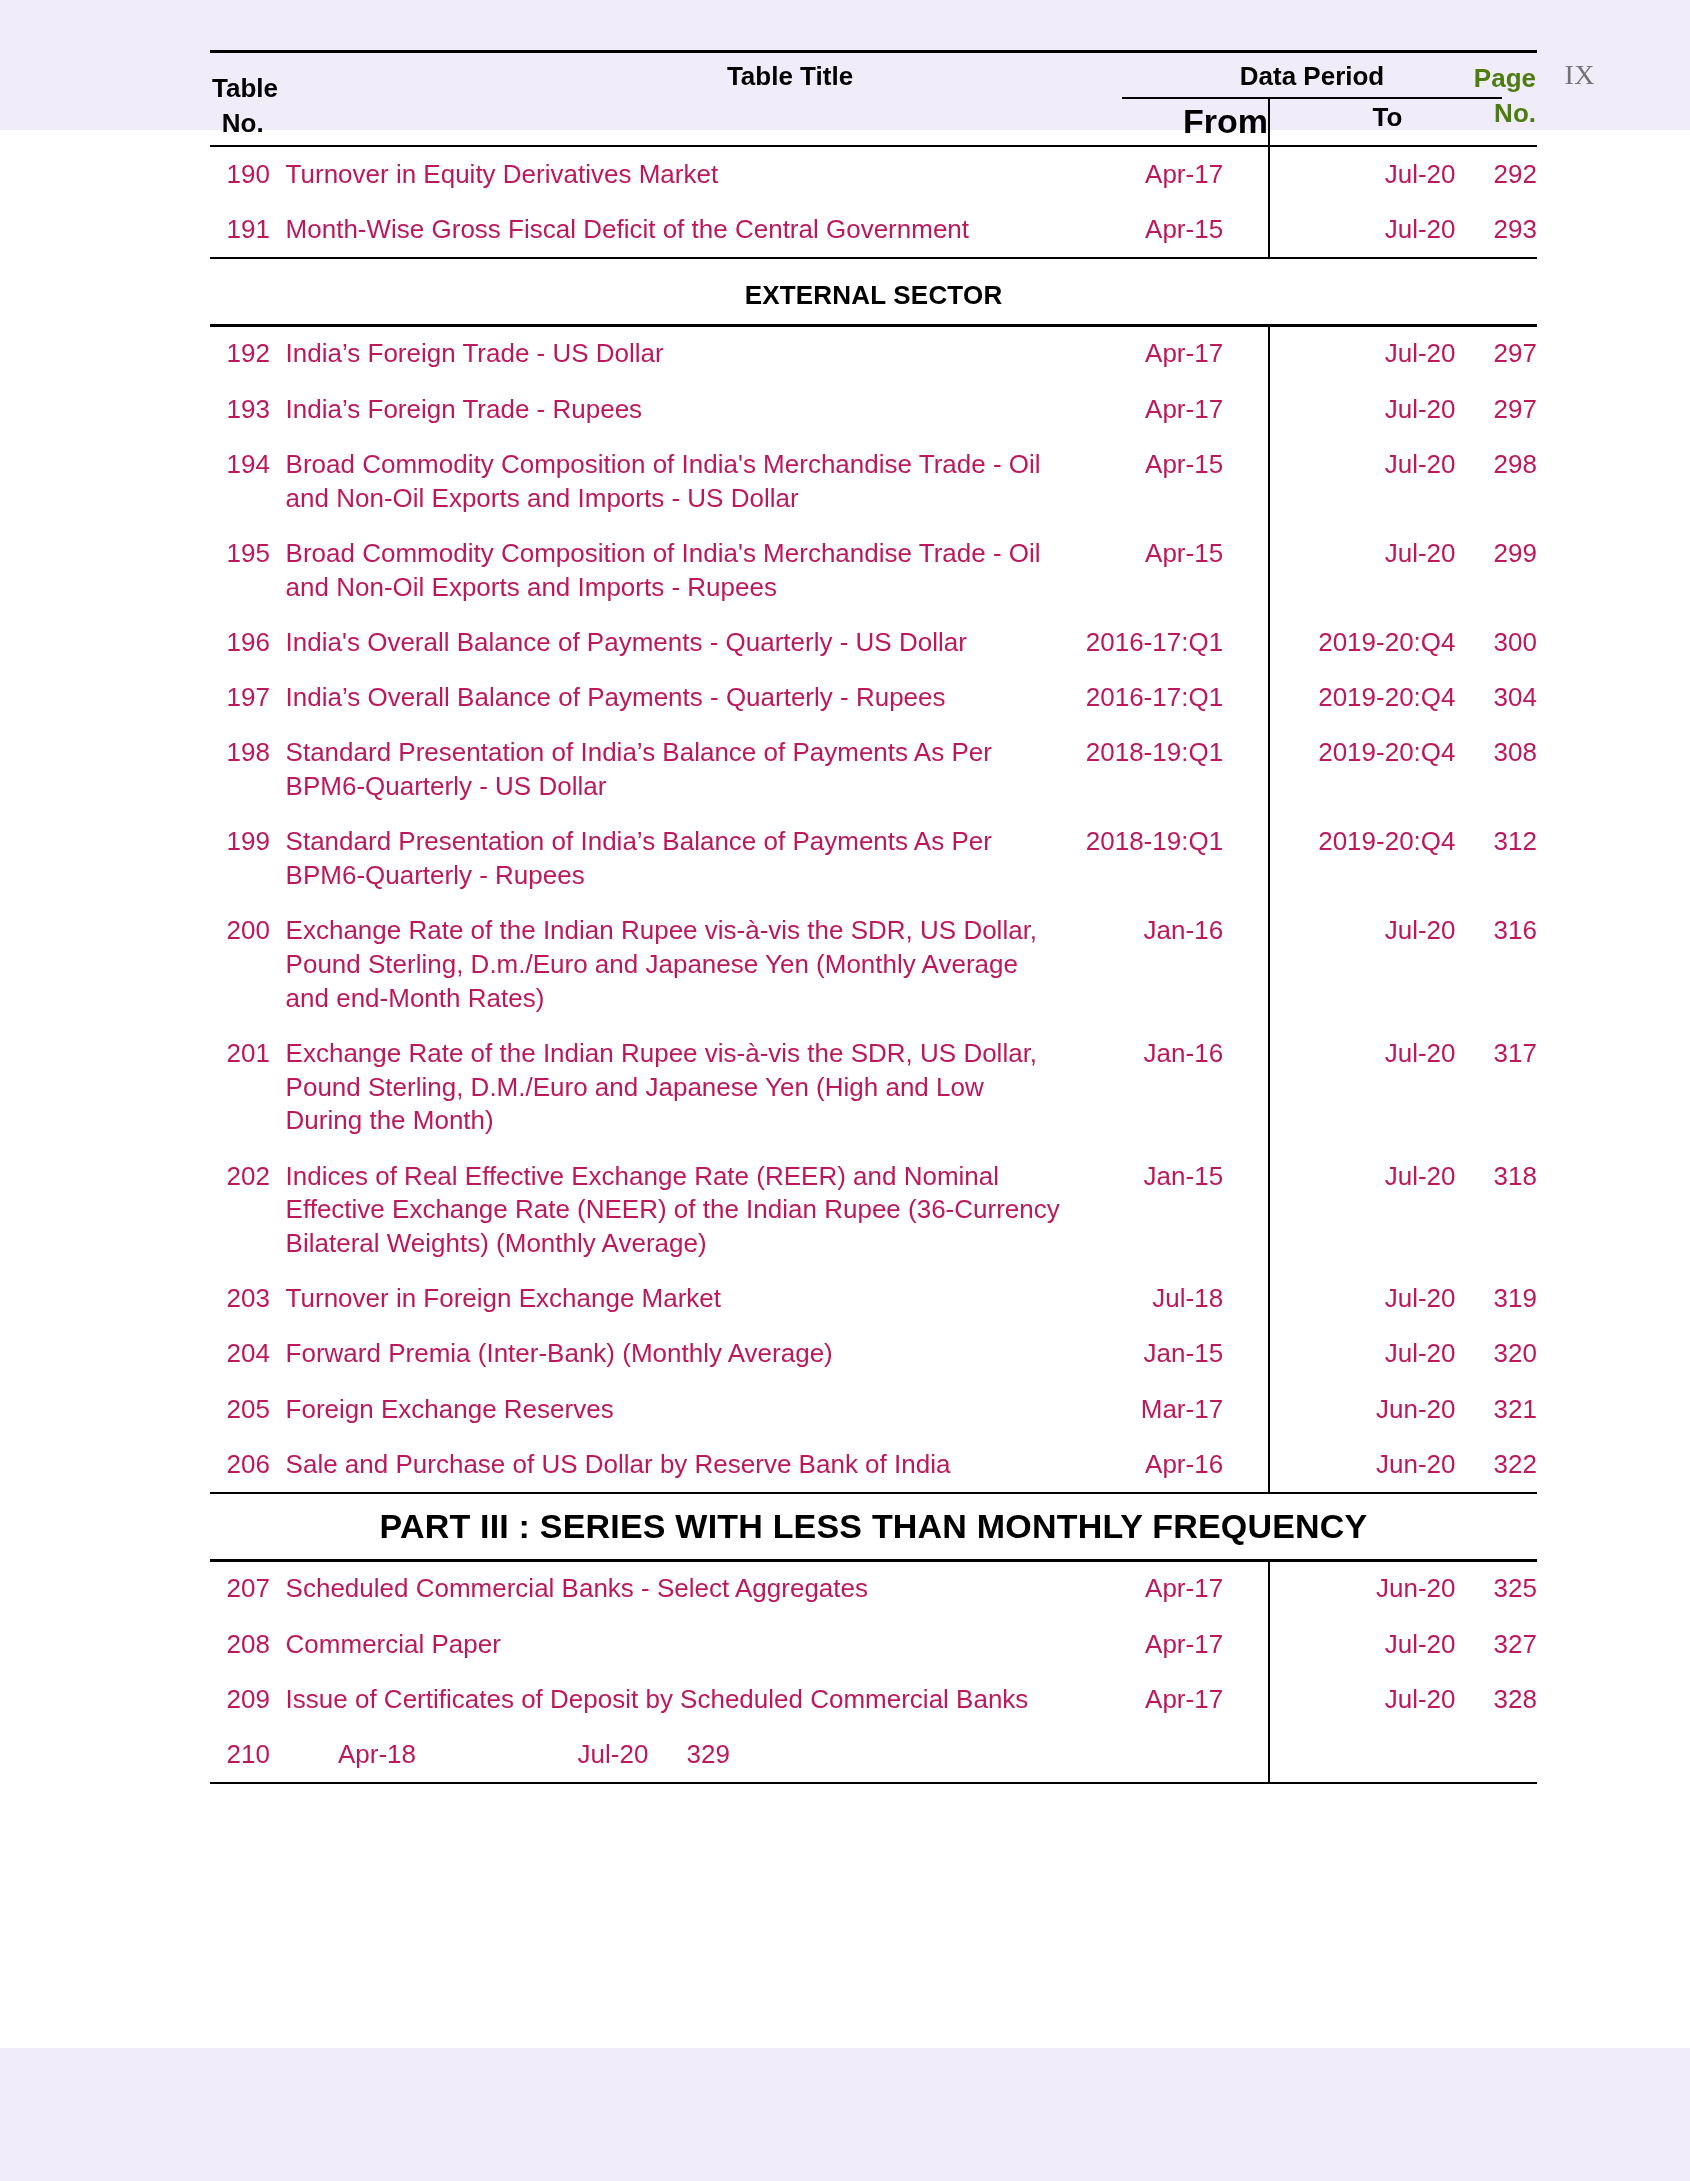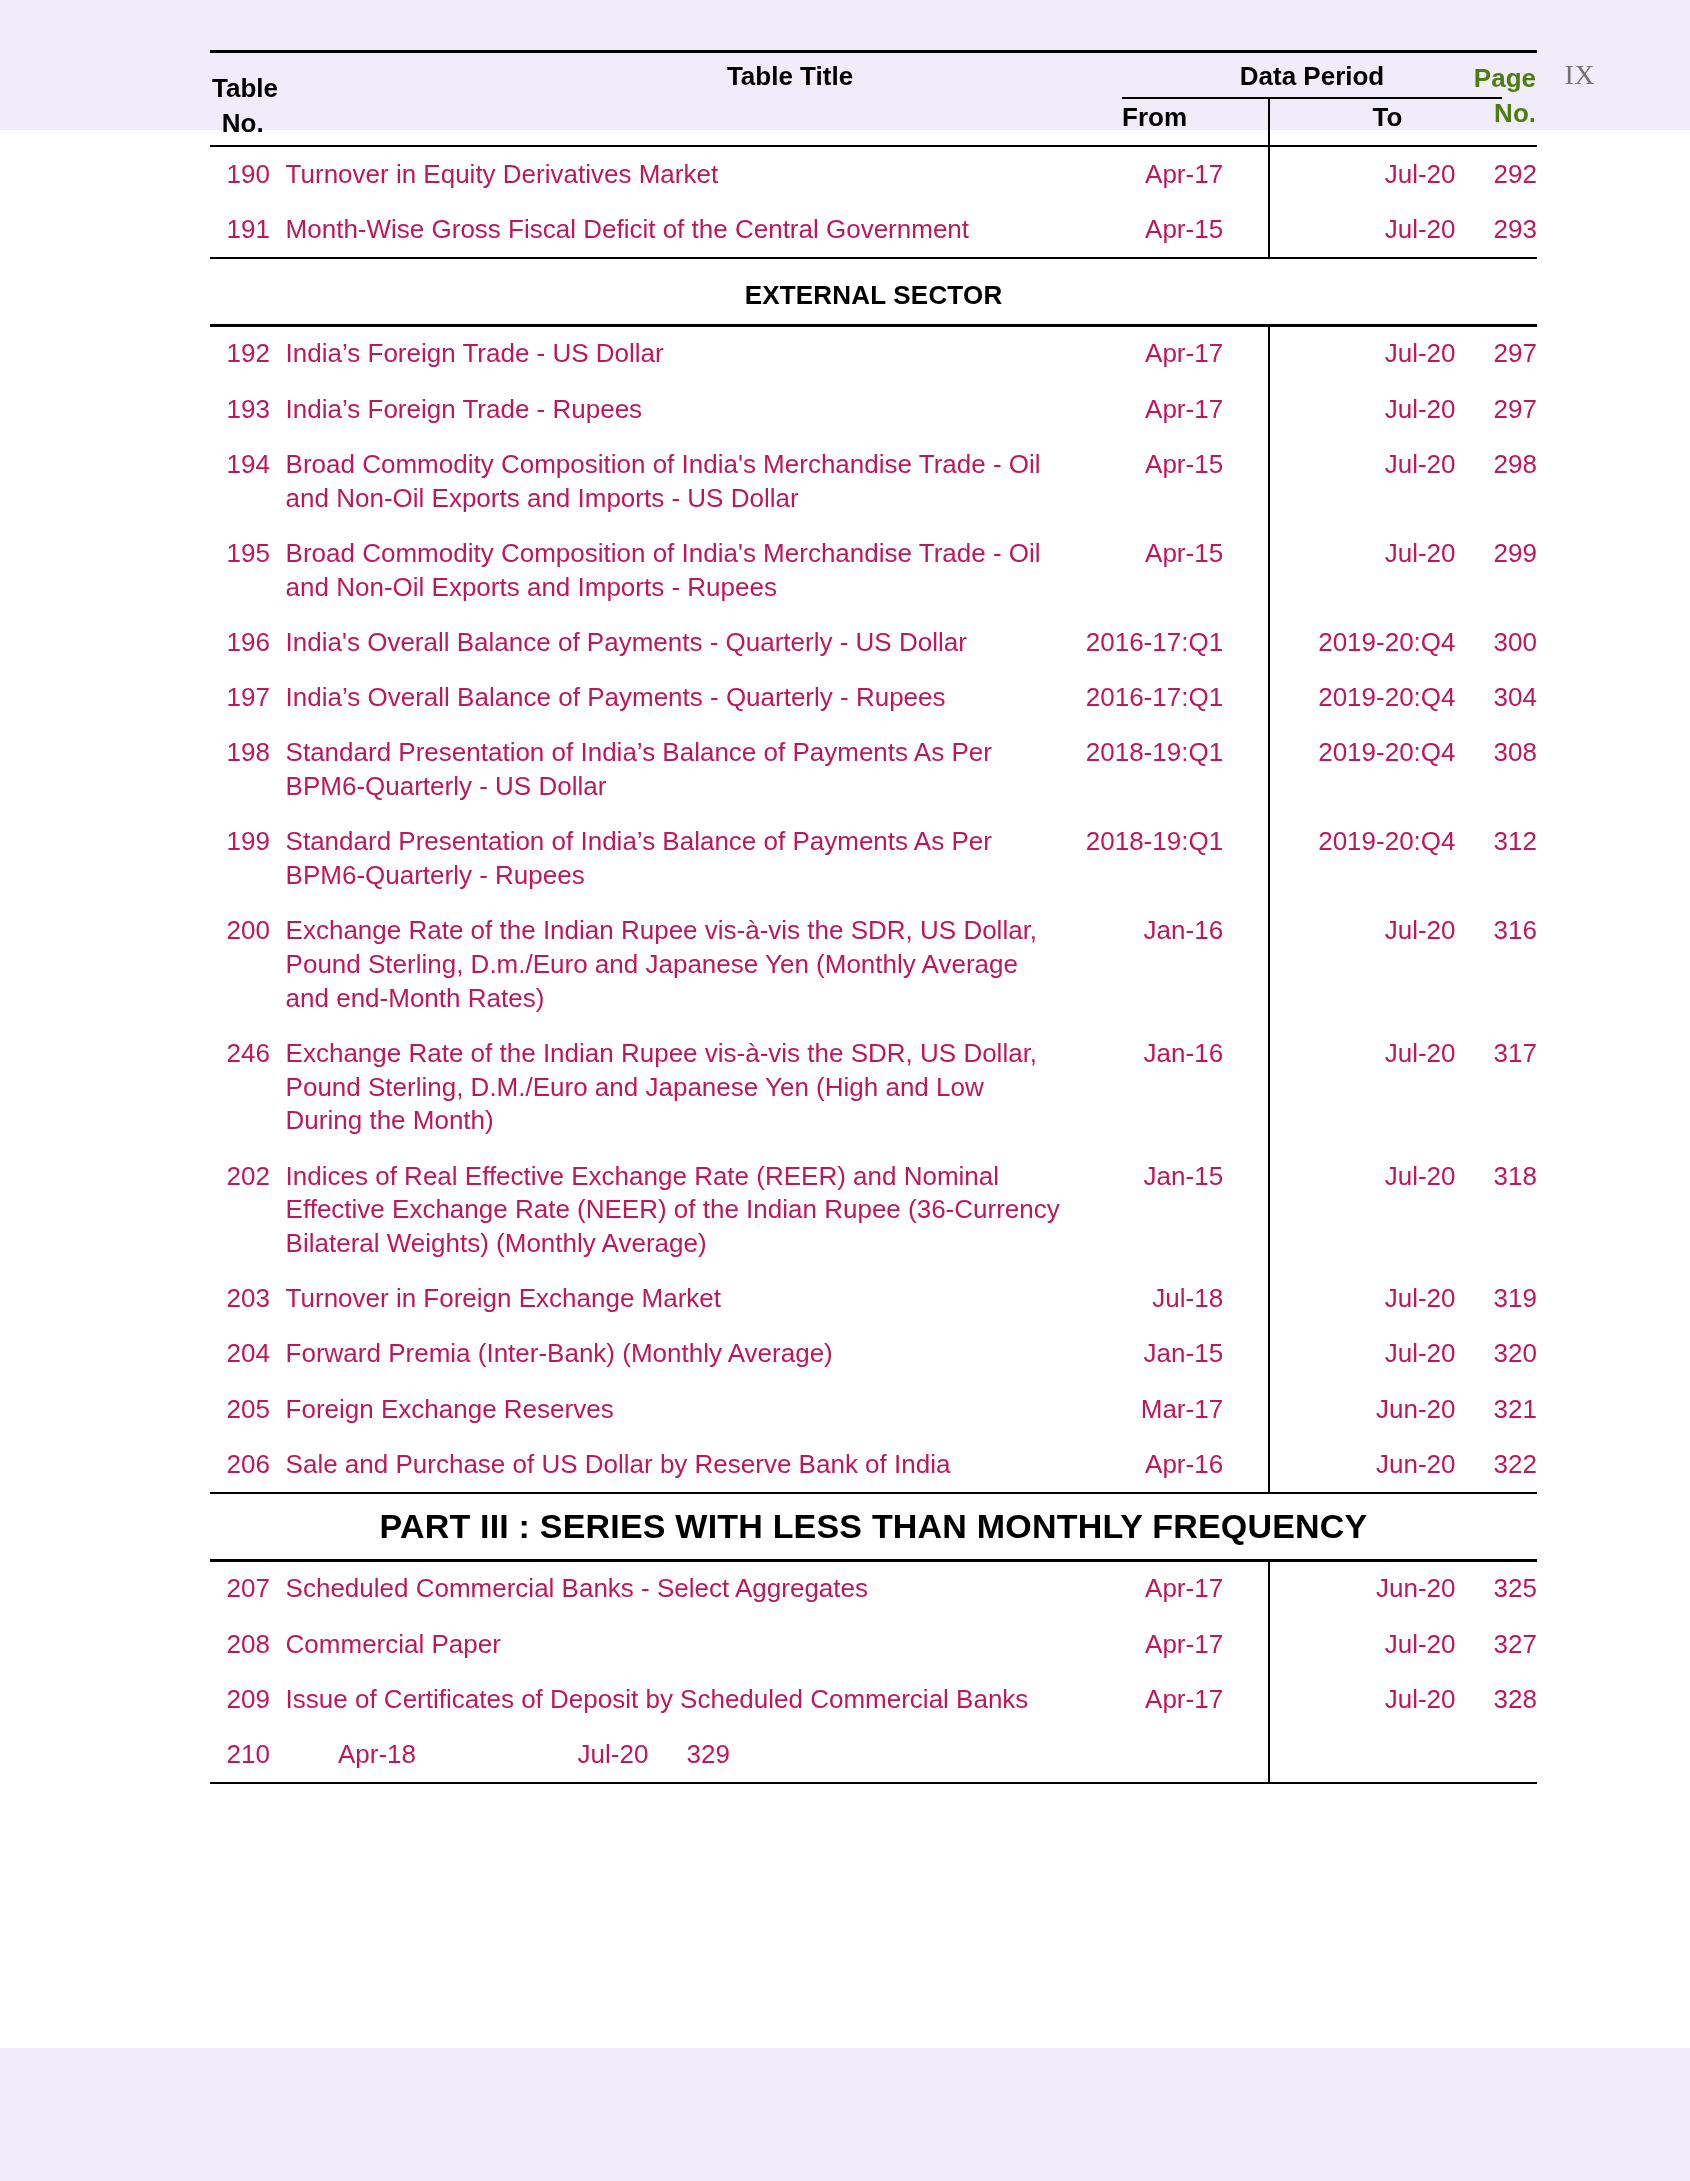"From" .th-from { font-size: 26px -> 34px; text-align: left -> right }
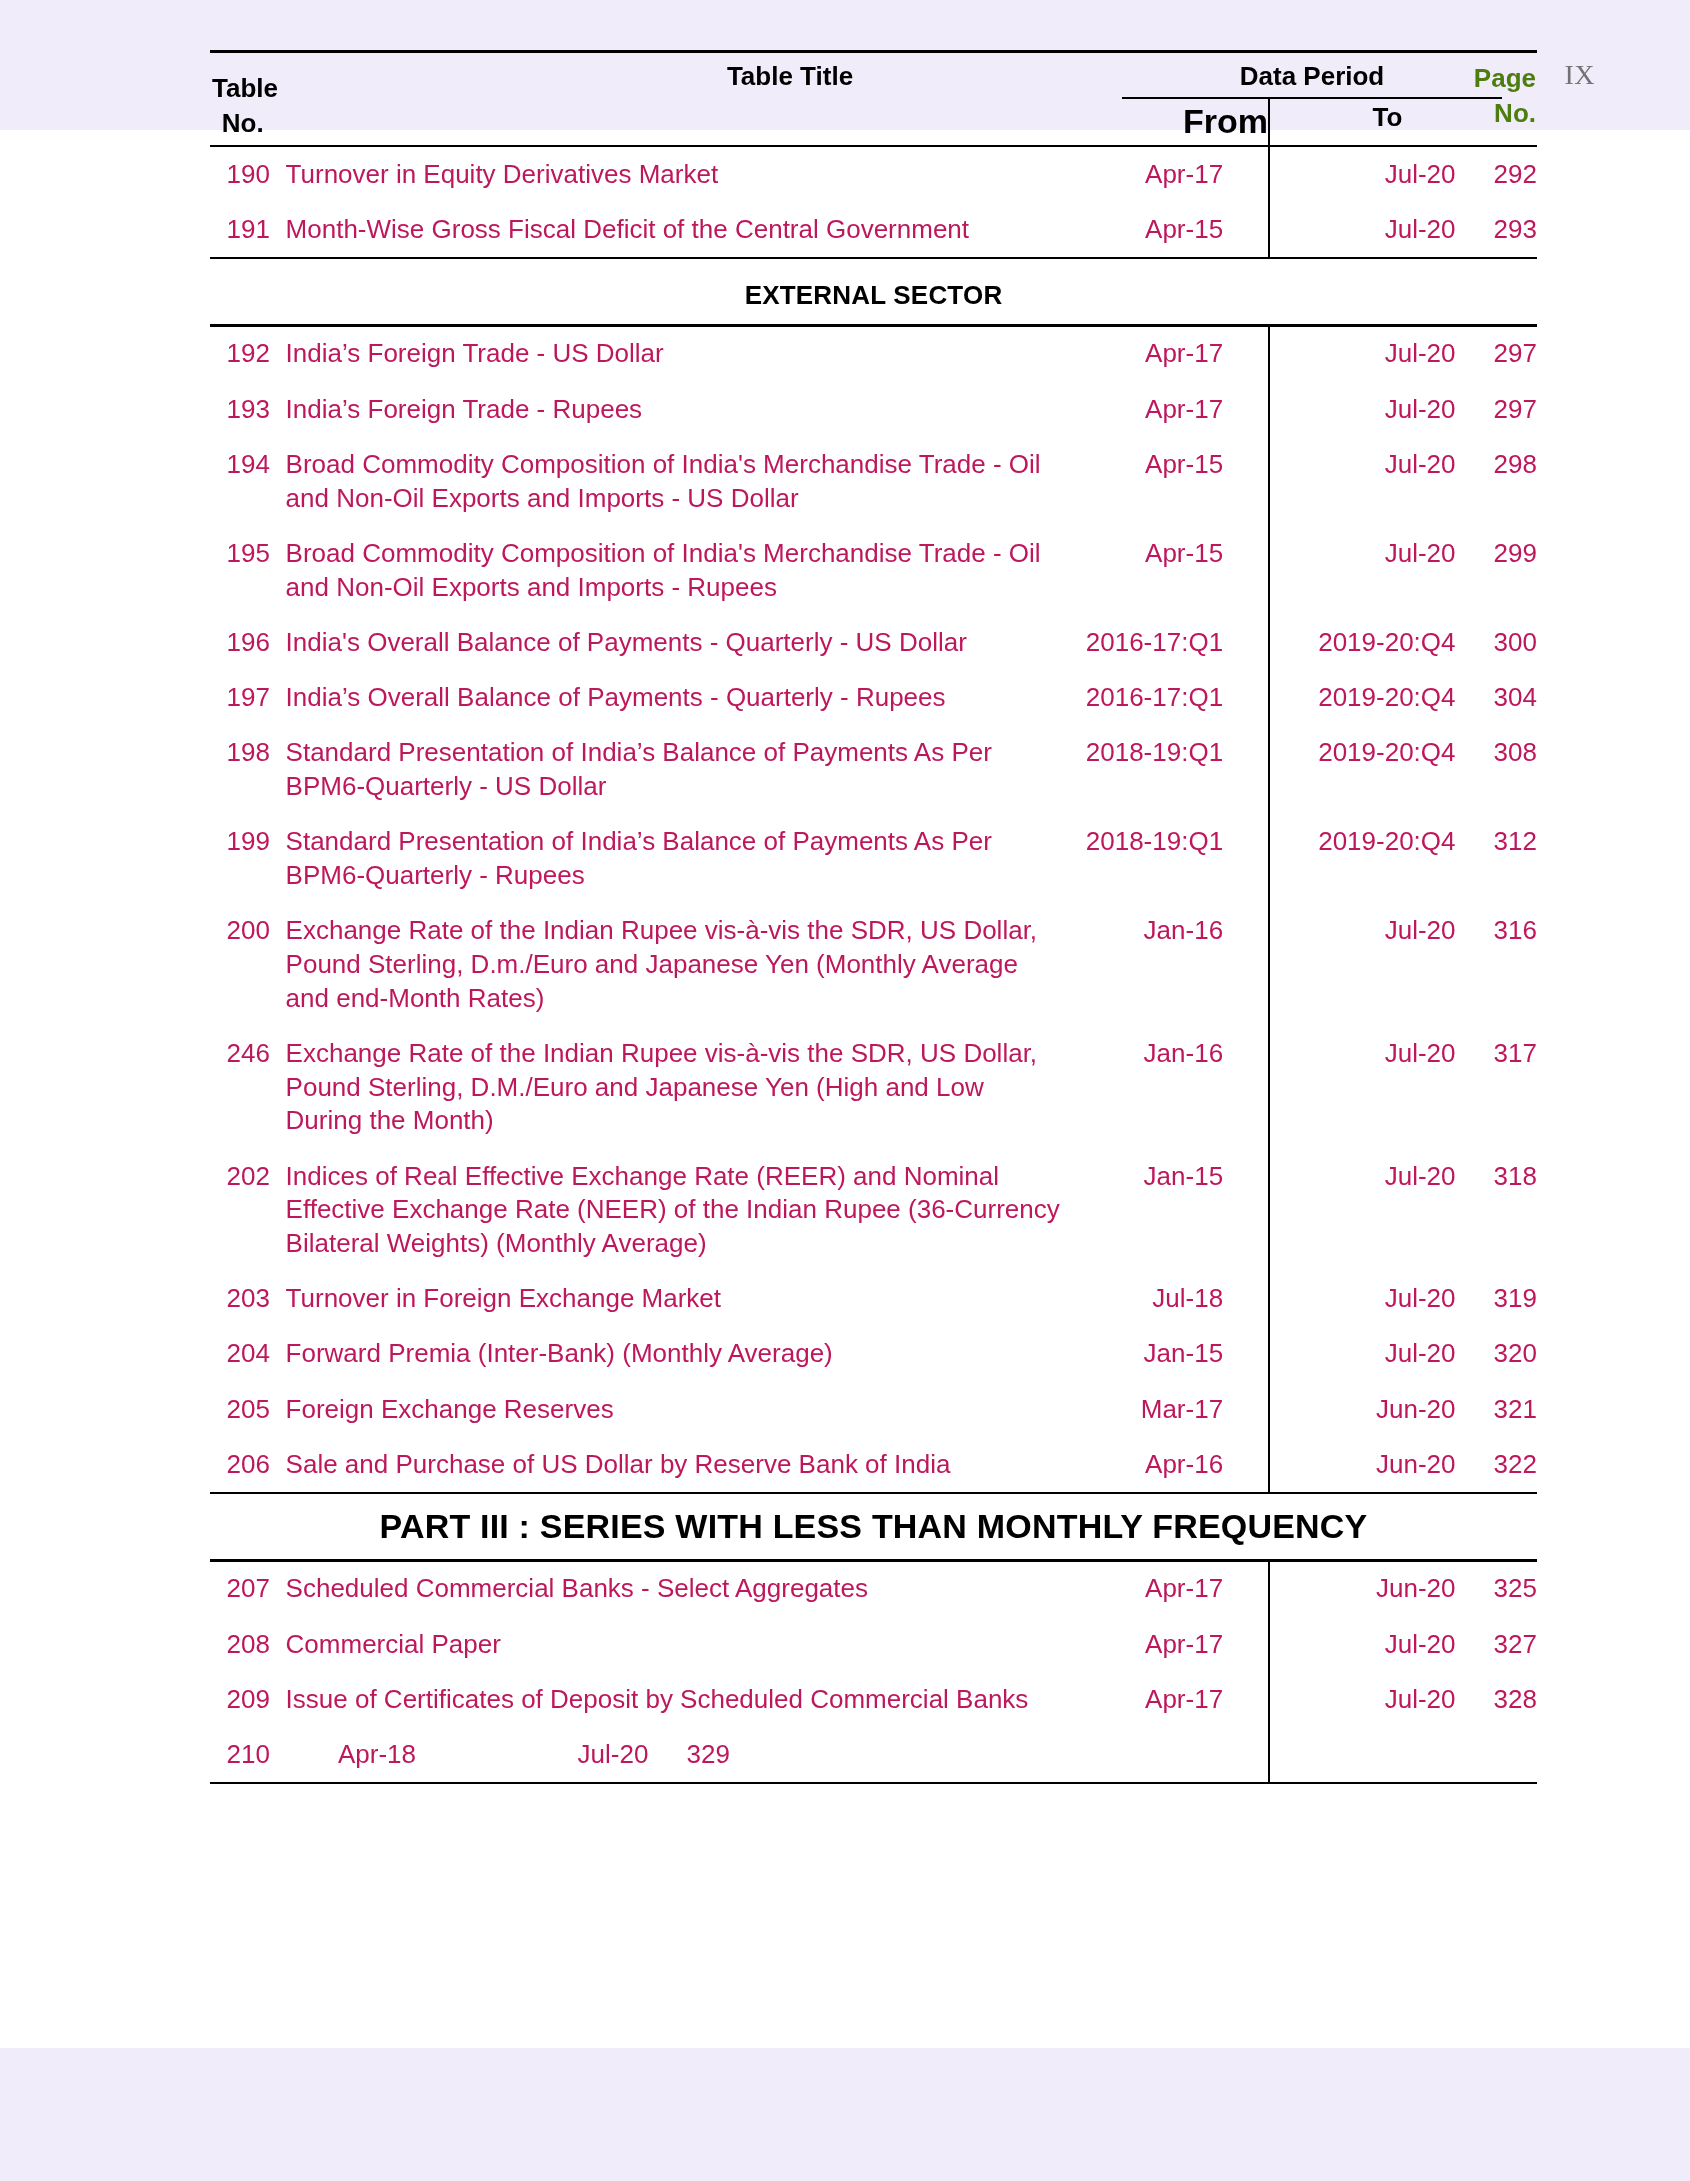"246" div.c-num { text: 246 -> 201 }
